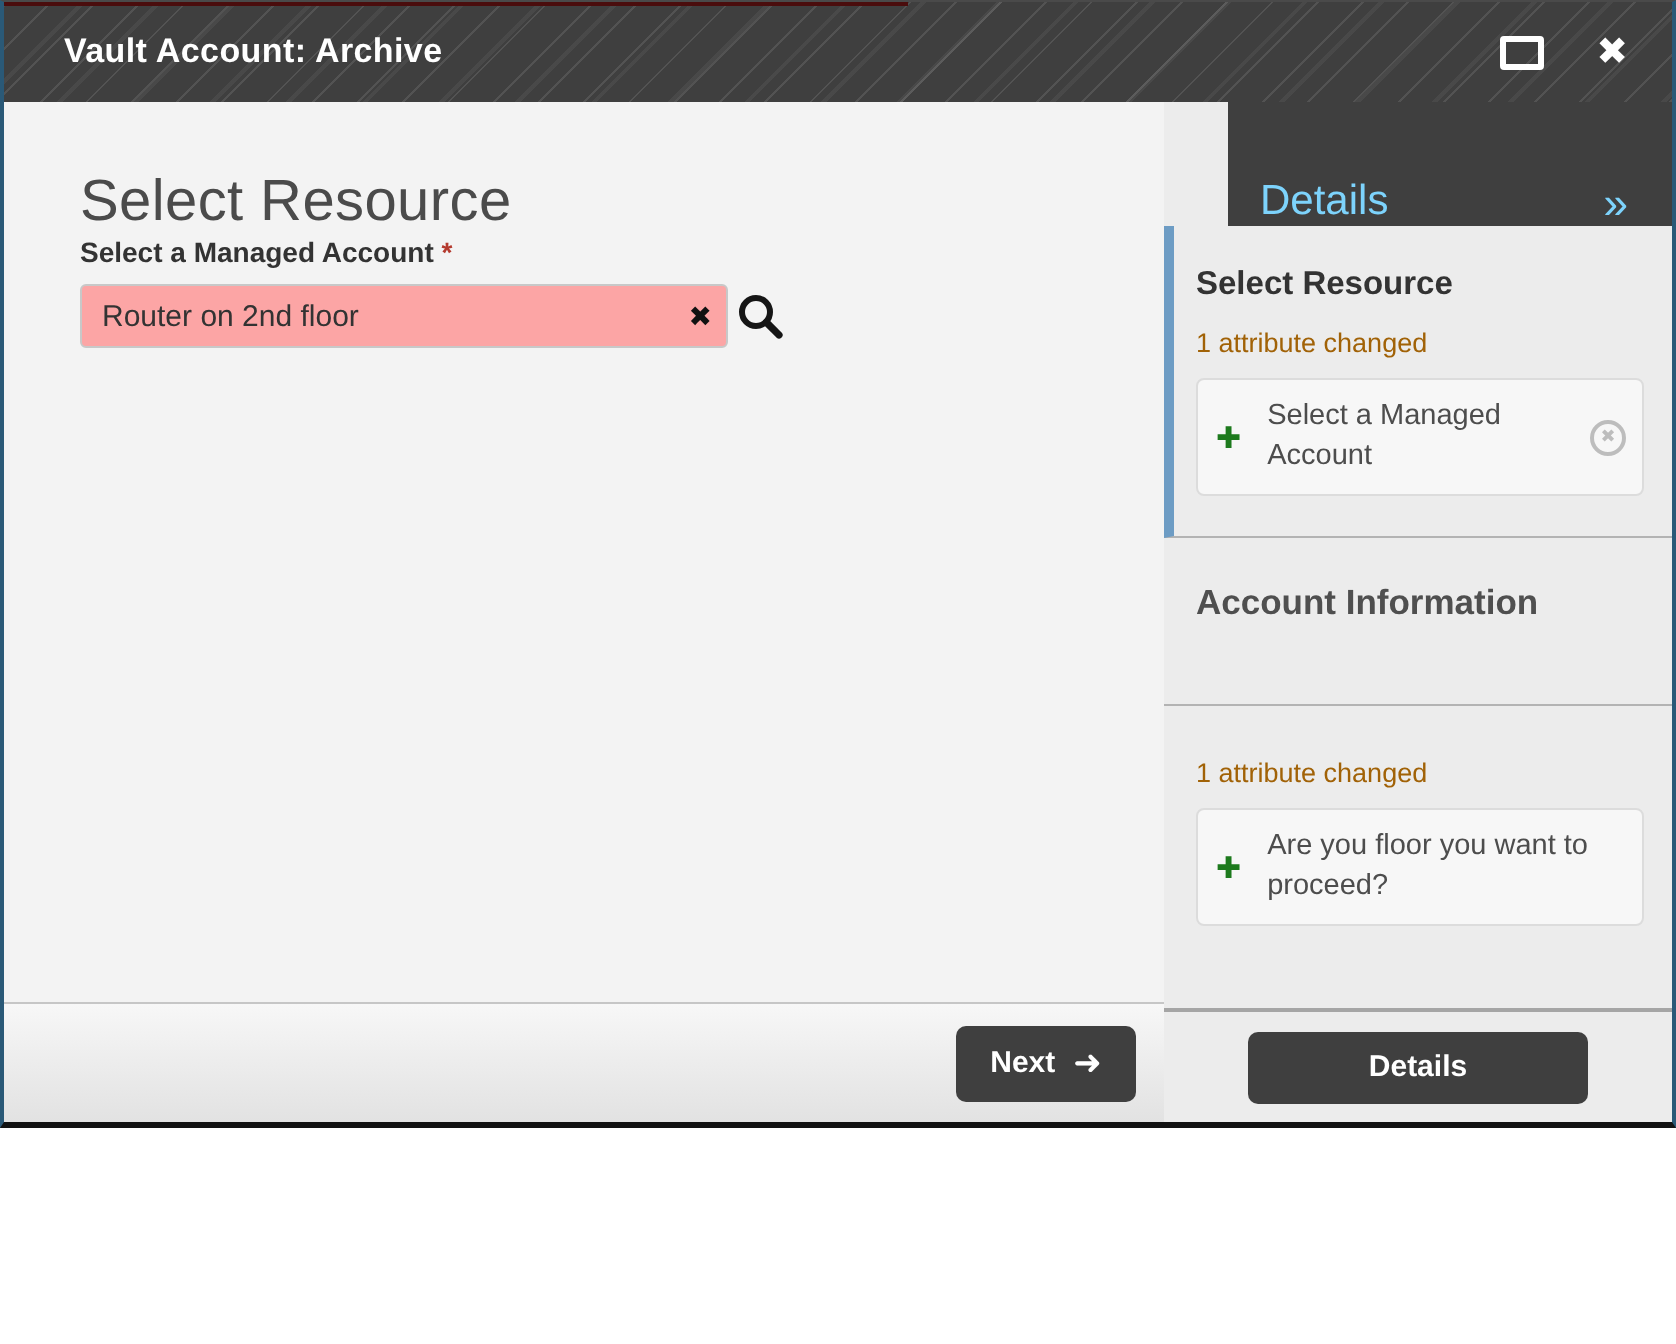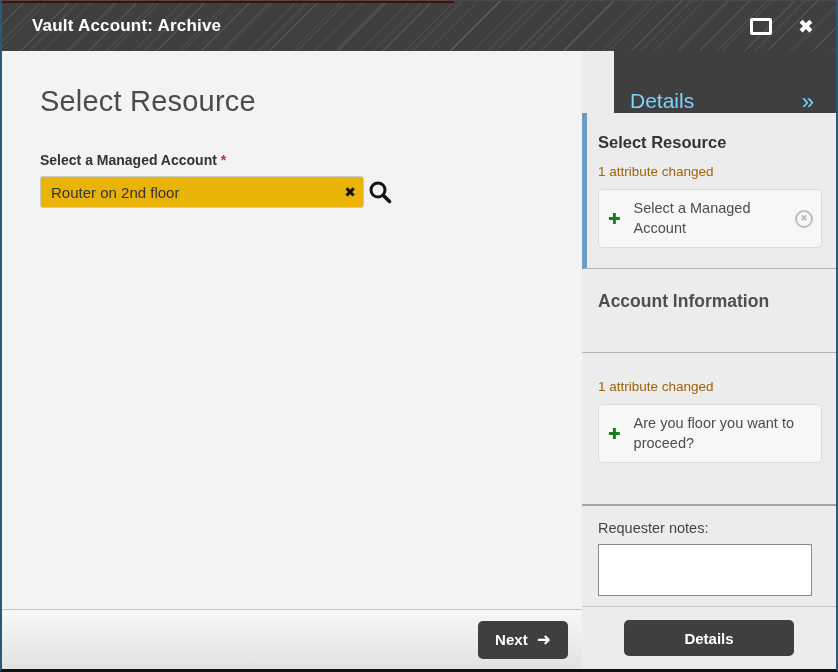"Vault Account: Archive" .window { height: 672px -> 564px }
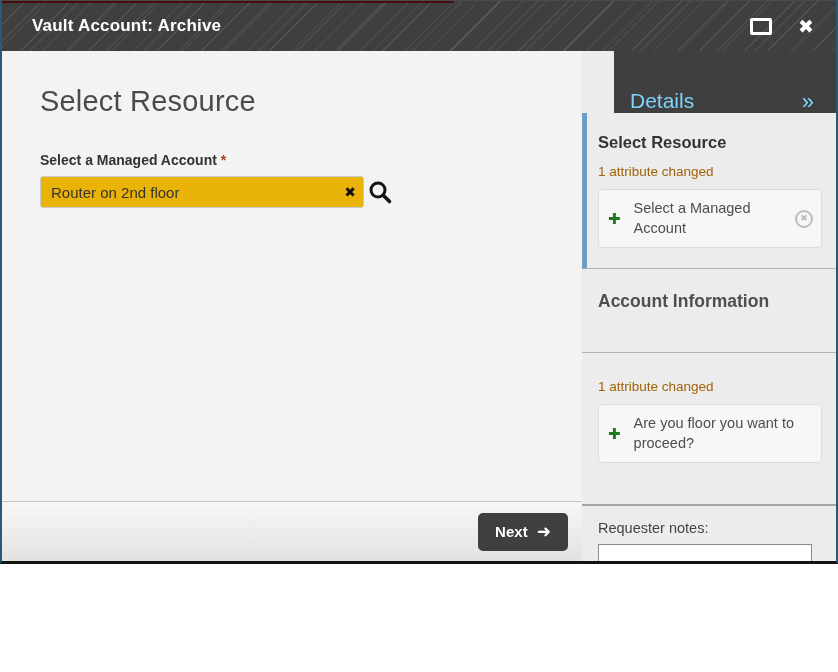"Select a Managed Account *" .field { margin-top: 34px -> none }
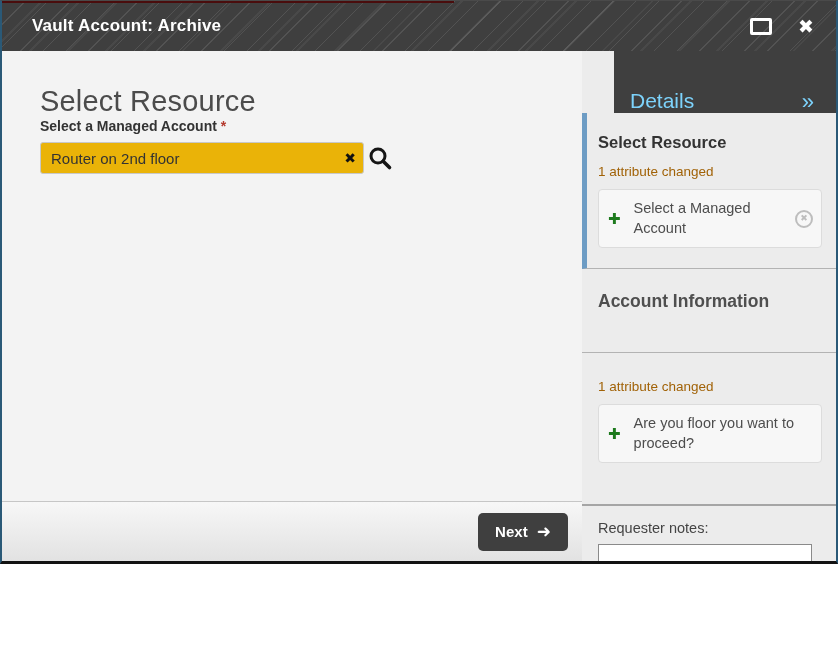"Router on 2nd floor" .text-input { background: #eab308 -> #fca5a5 }
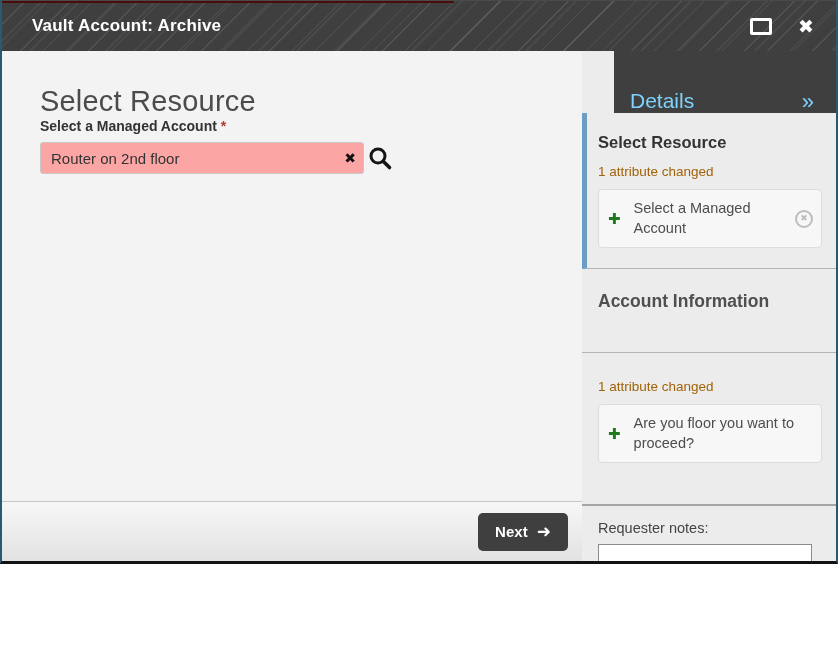"Requester notes:" div.notes-area { html: <div> <div>Requester notes:</div> <textarea></textarea> </div> -> none }
